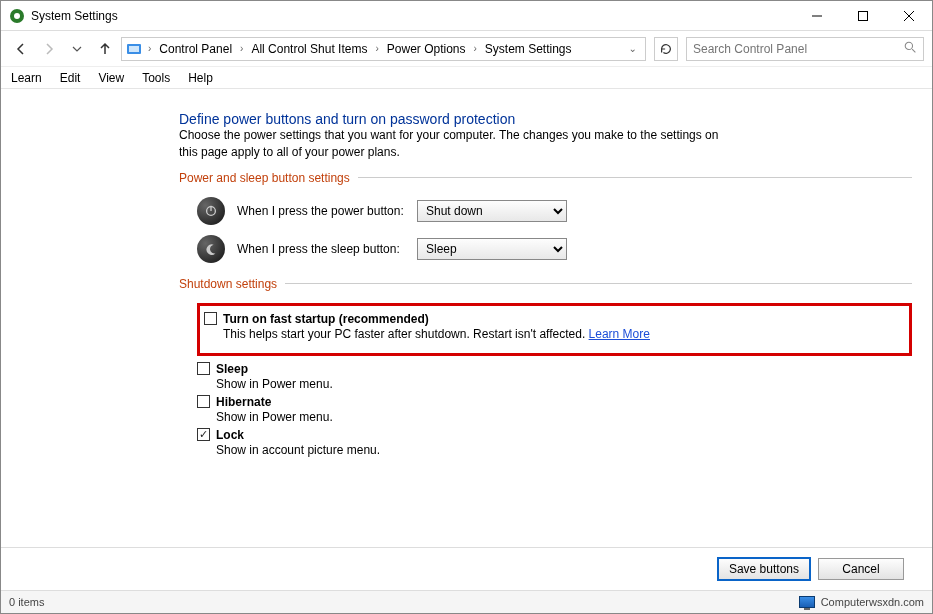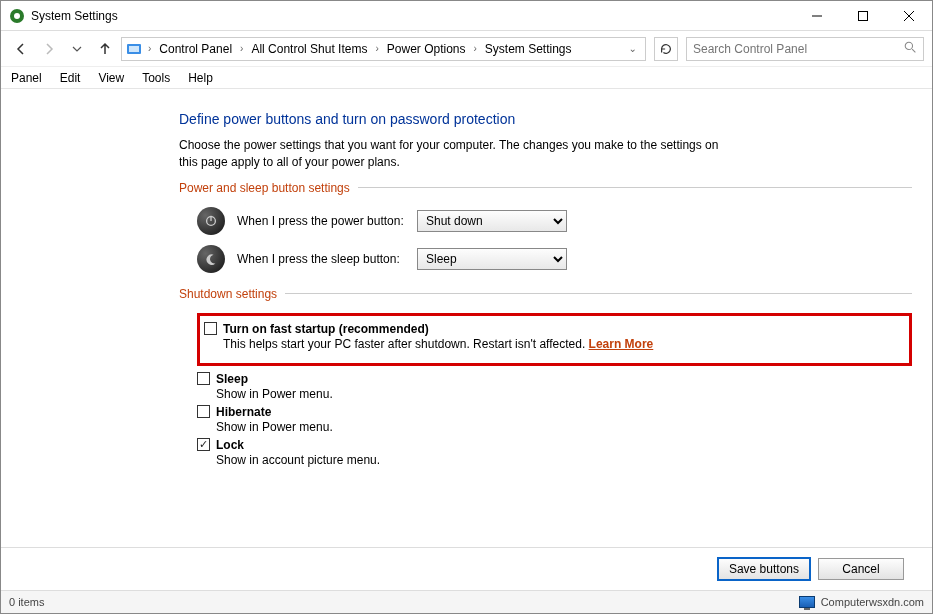"Panel" span { text: Panel -> Learn }
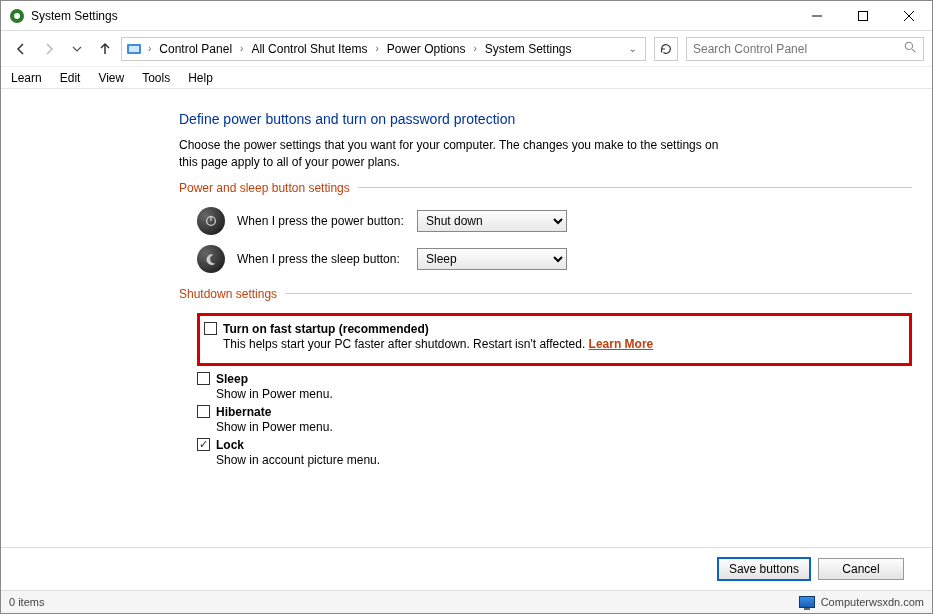"Define power buttons and turn" h1.page-title { margin-bottom: 10px -> none }
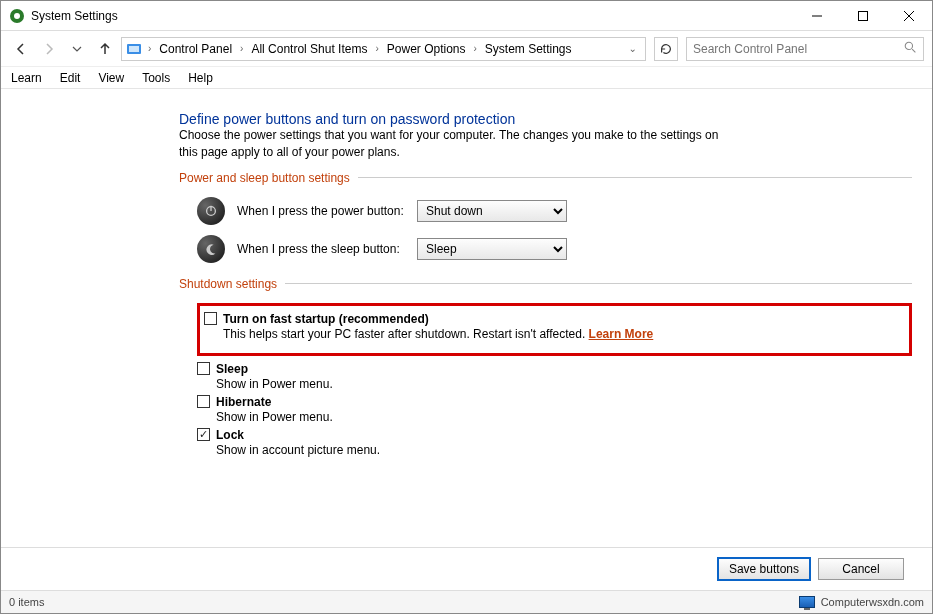"Learn More" a.learn { color: #c2410c -> #1d4ed8; font-weight: bold -> none }
